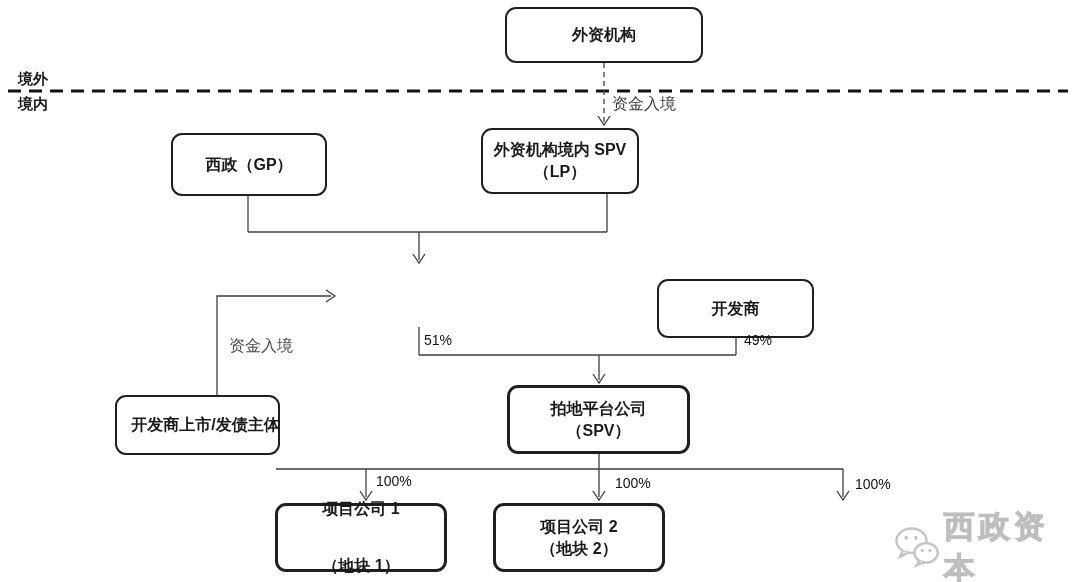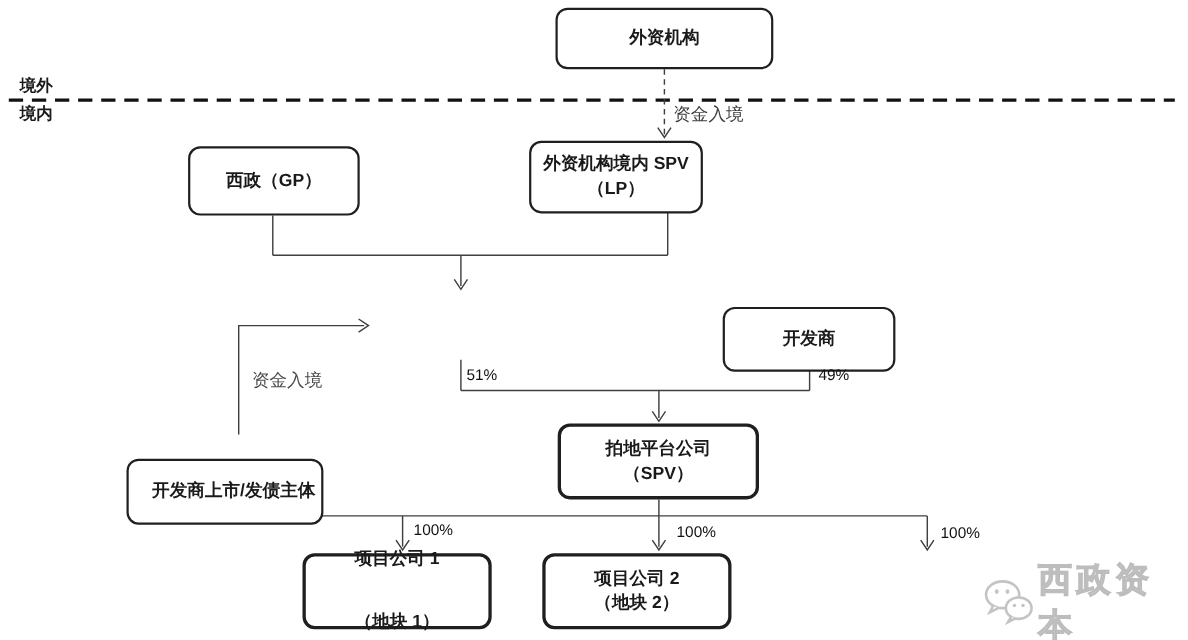"开发商上市/发债主体" div.node { top: 417px -> 395px; width: 179px -> 165px }
